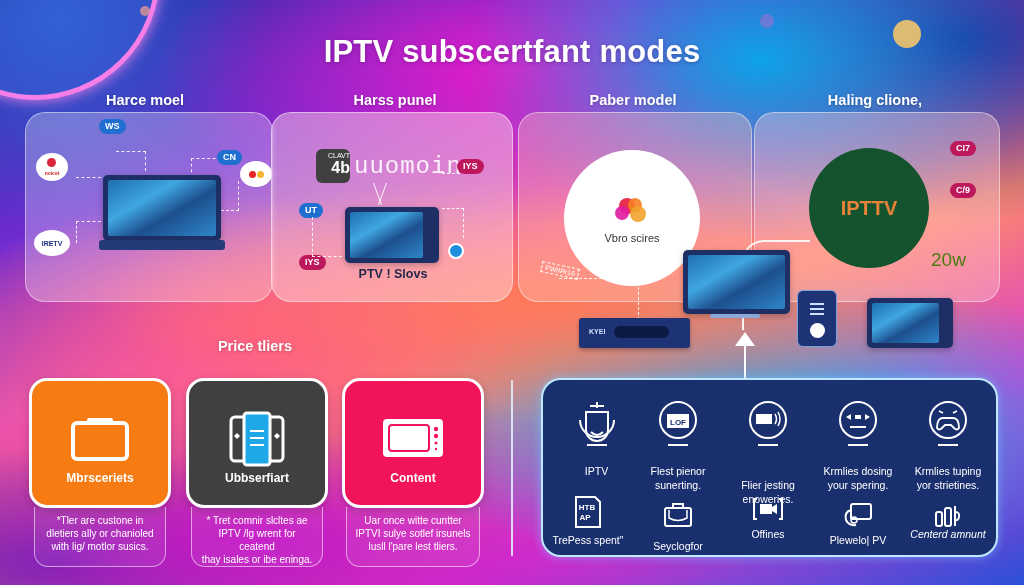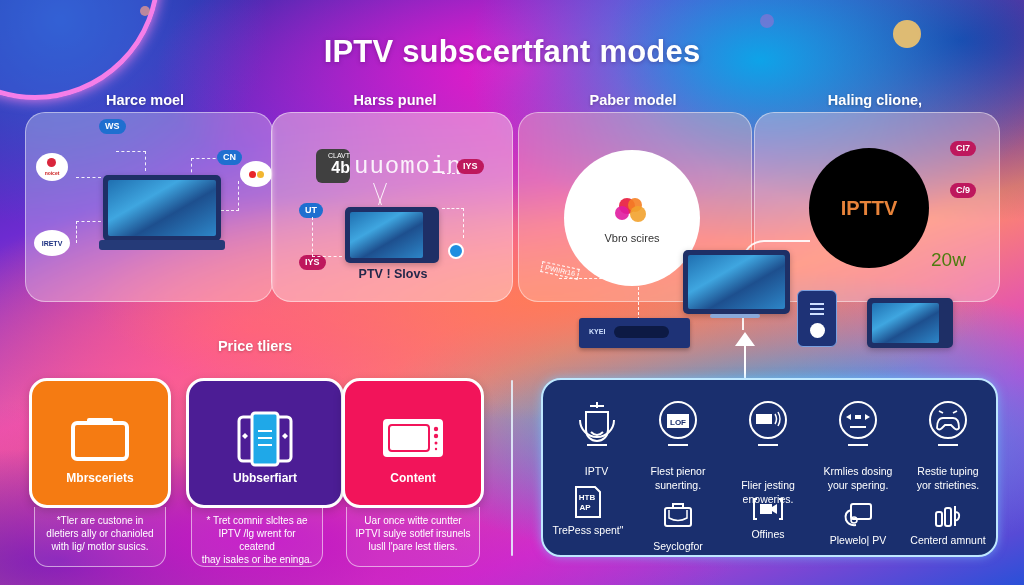"IPTTV" div.circle { background: #000000 -> #14532d }
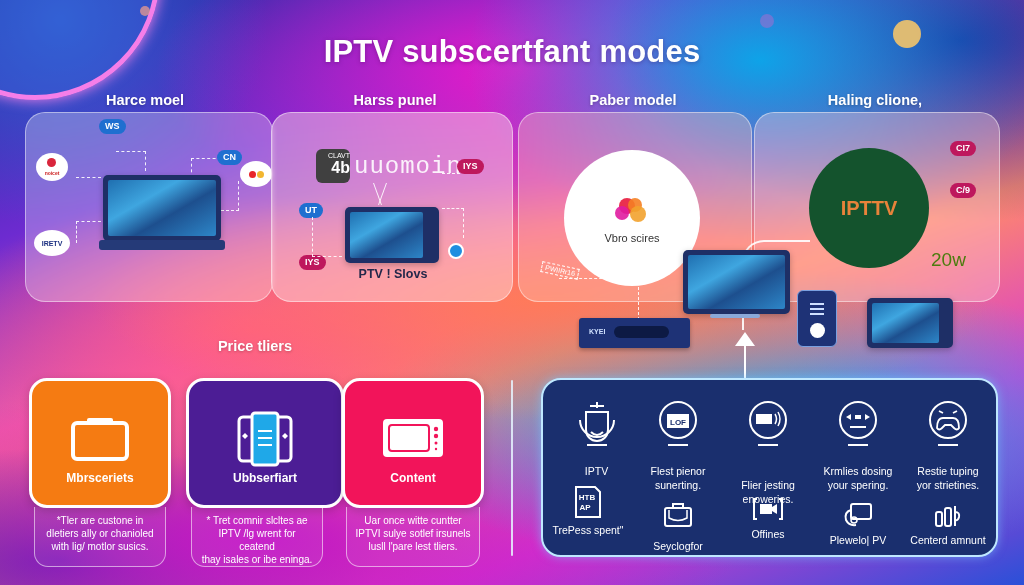"Ubbserfiart" div.card { background: #4c1d95 -> #404040; width: 158px -> 142px }
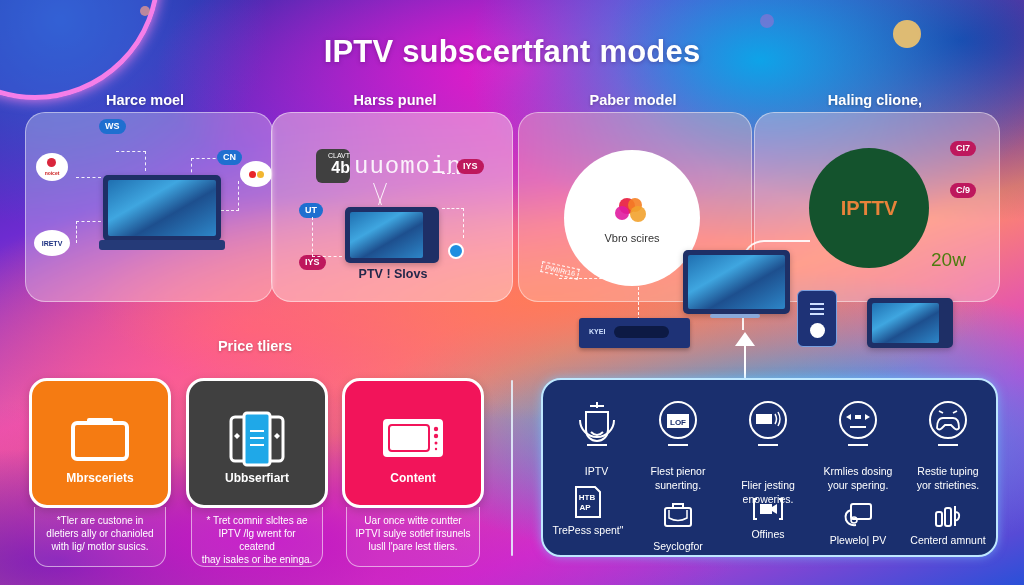"Restie tuping" div.txt { text: Restie -> Krmlies }
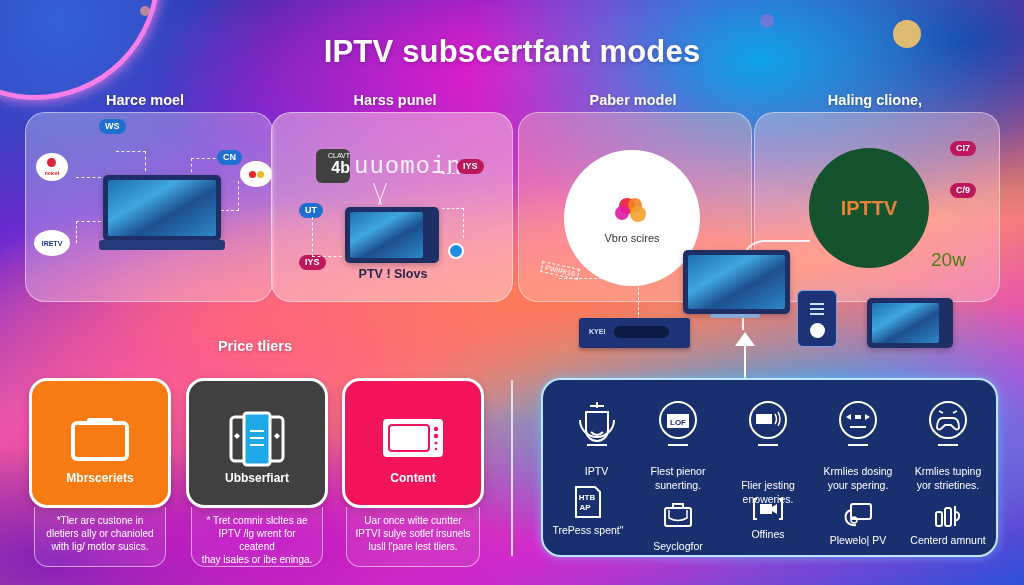"HTB" div.feat { top: 105px -> 115px }
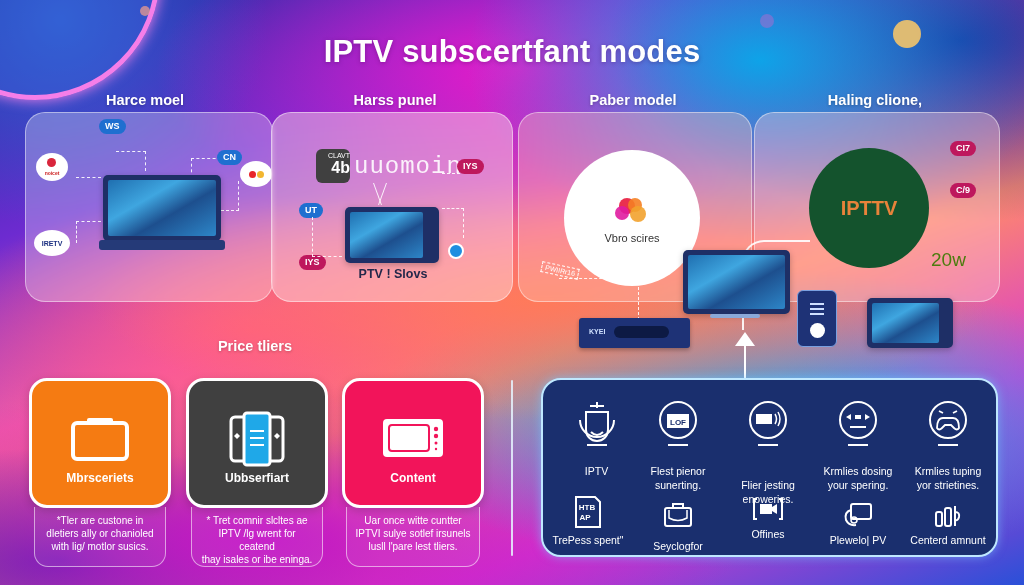"Centerd amnunt" div.lbl { font-style: none -> italic; margin-top: 6px -> none }
